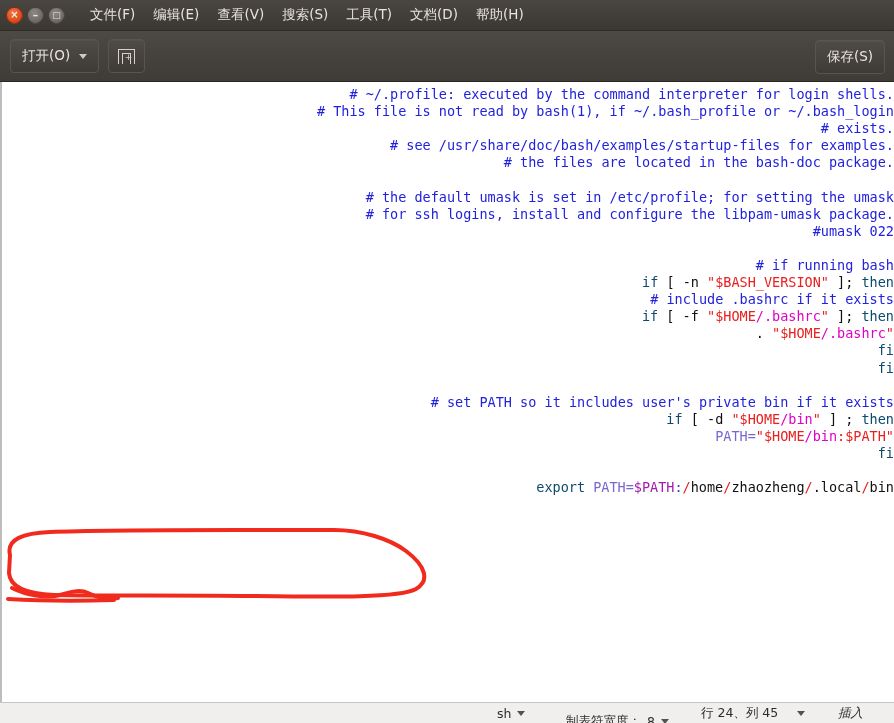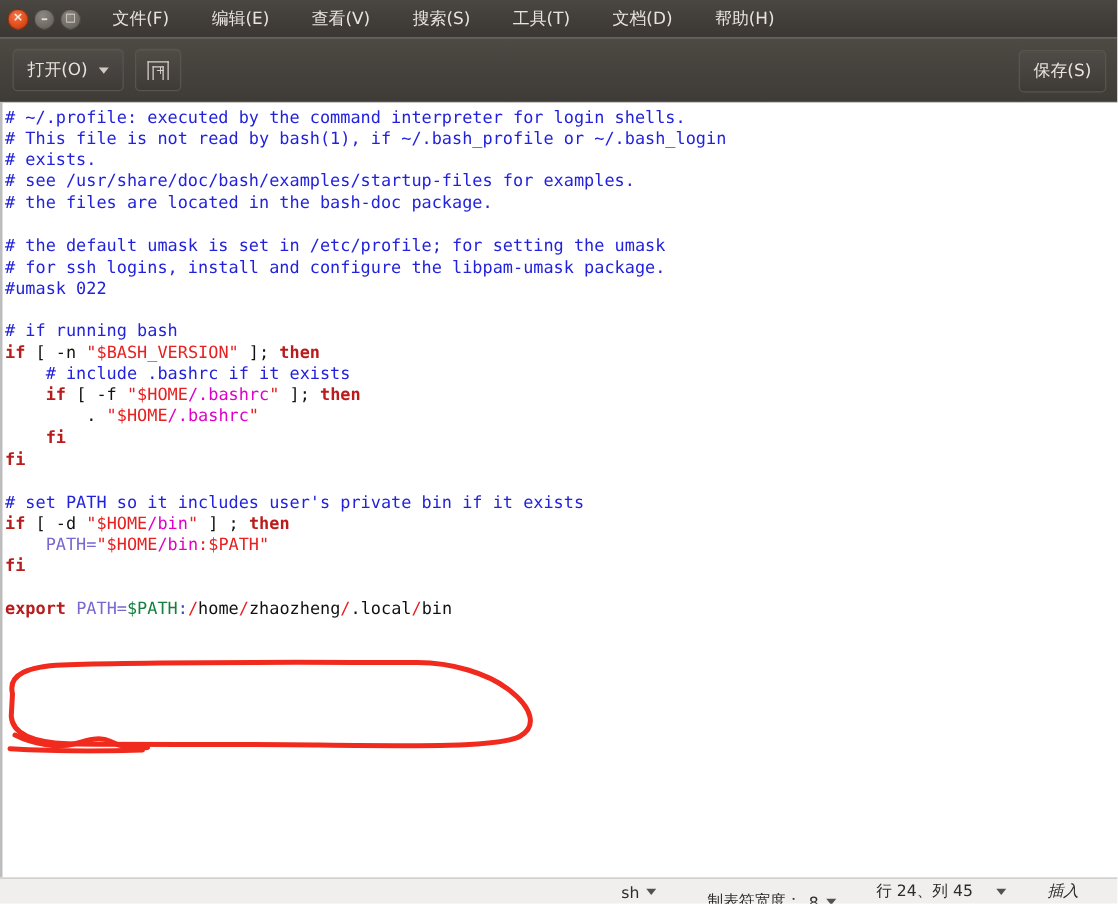"文件(F)" .menus { gap: 16px -> 0px }
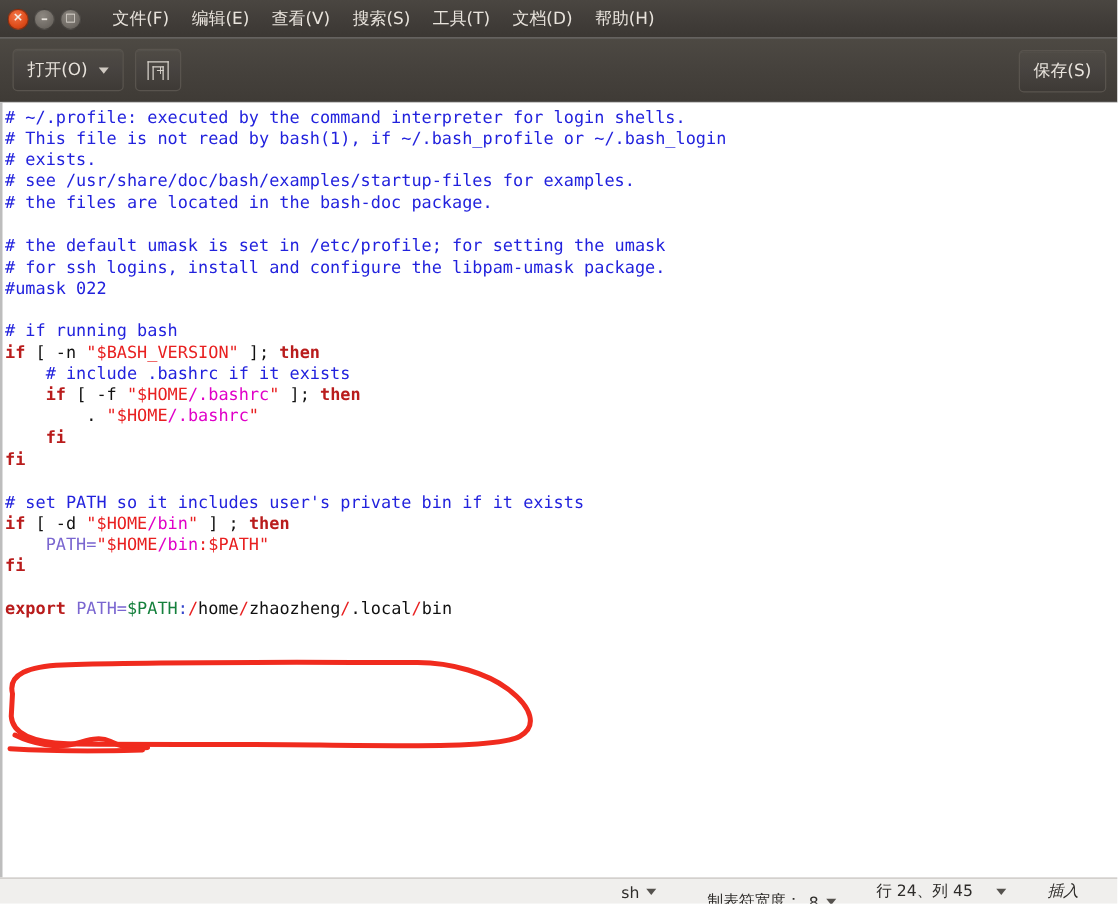"# ~/.profile: executed by the" .editor-wrap { text-align: none -> right }
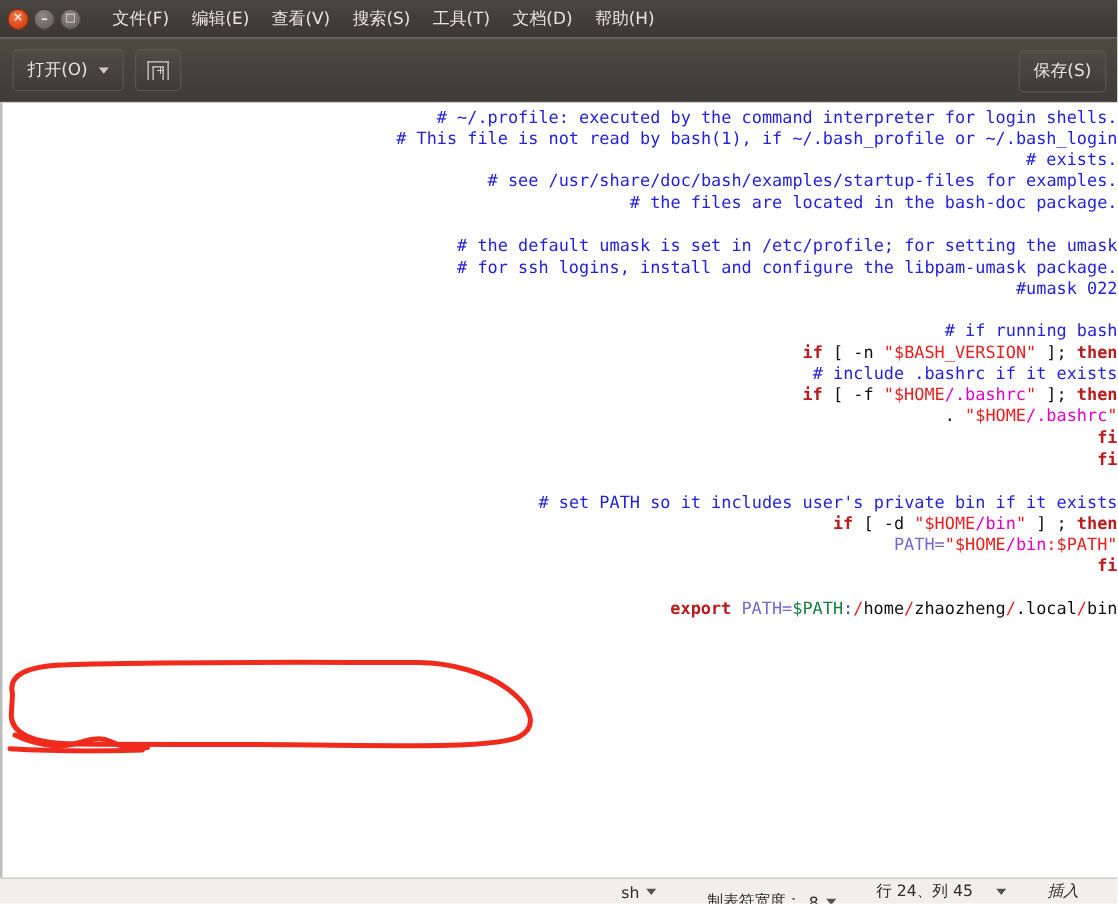"if" .kw { color: #b91c1c -> #0c4a6e; font-weight: bold -> normal }
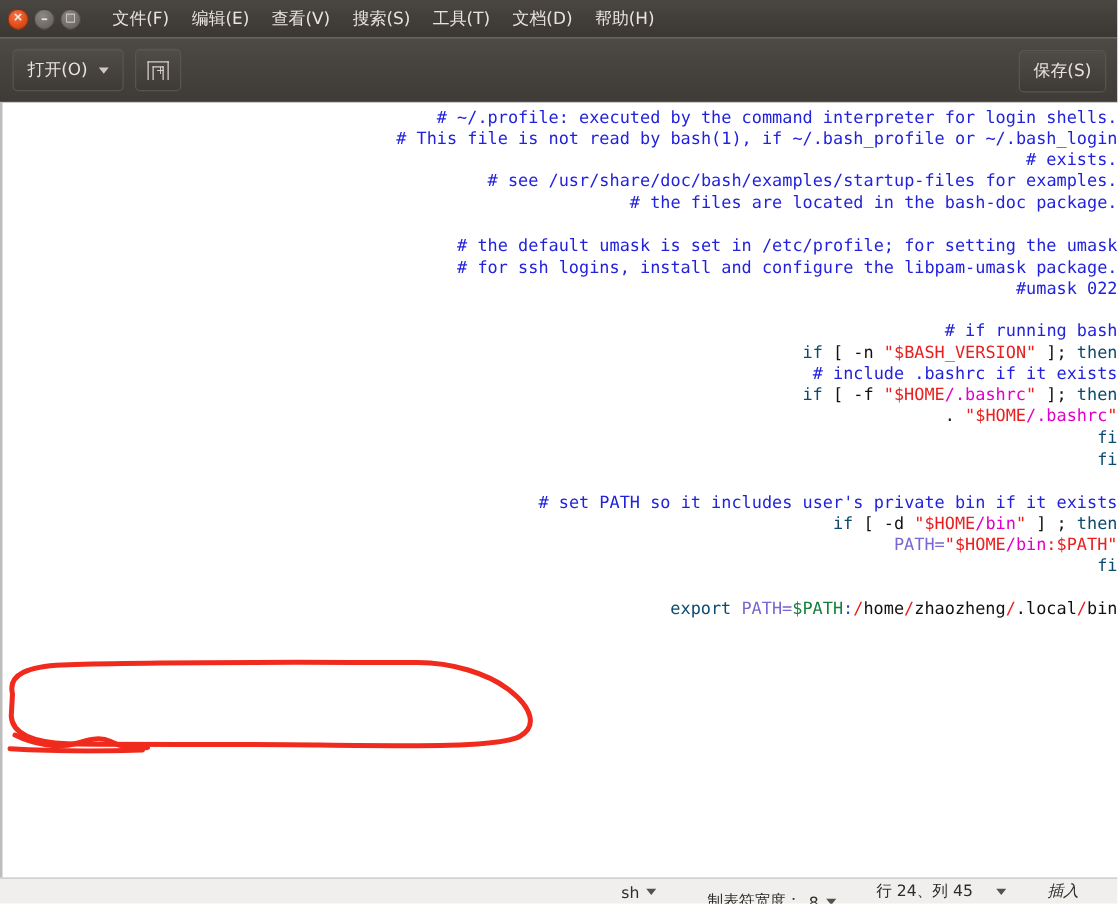"$PATH" .teal { color: #15803d -> #a21caf }
